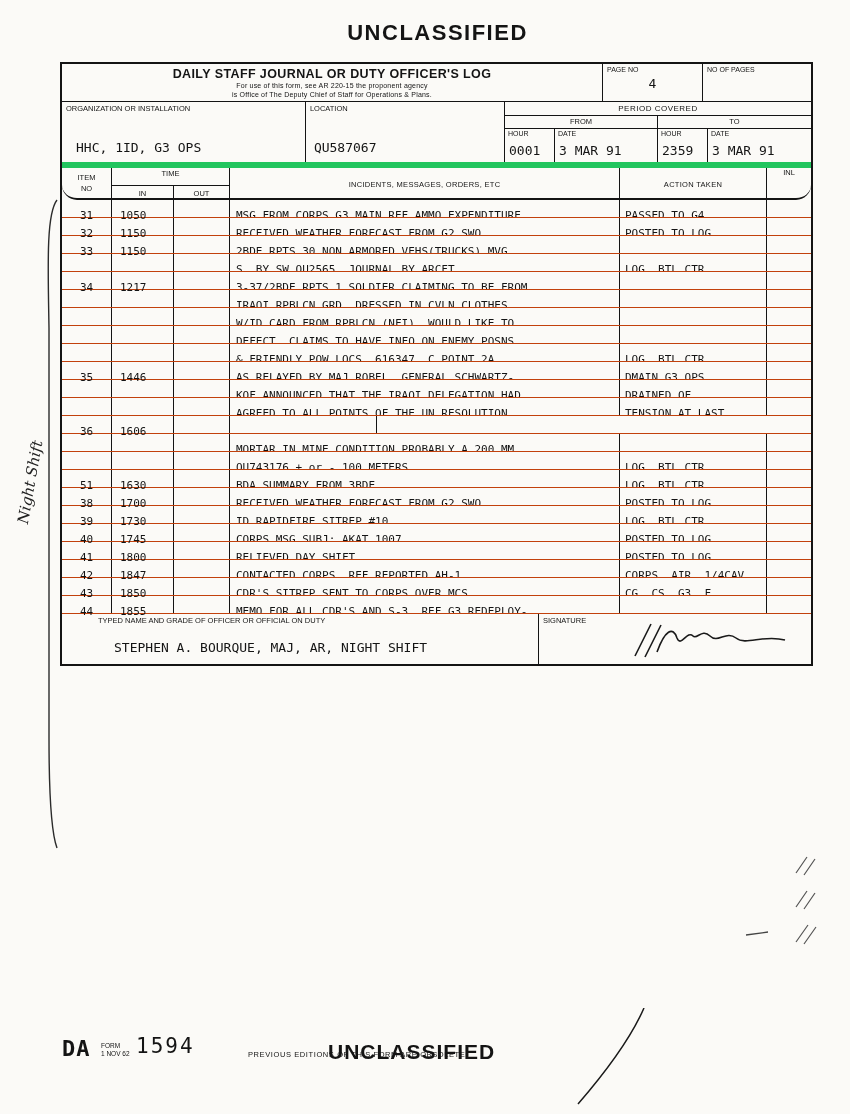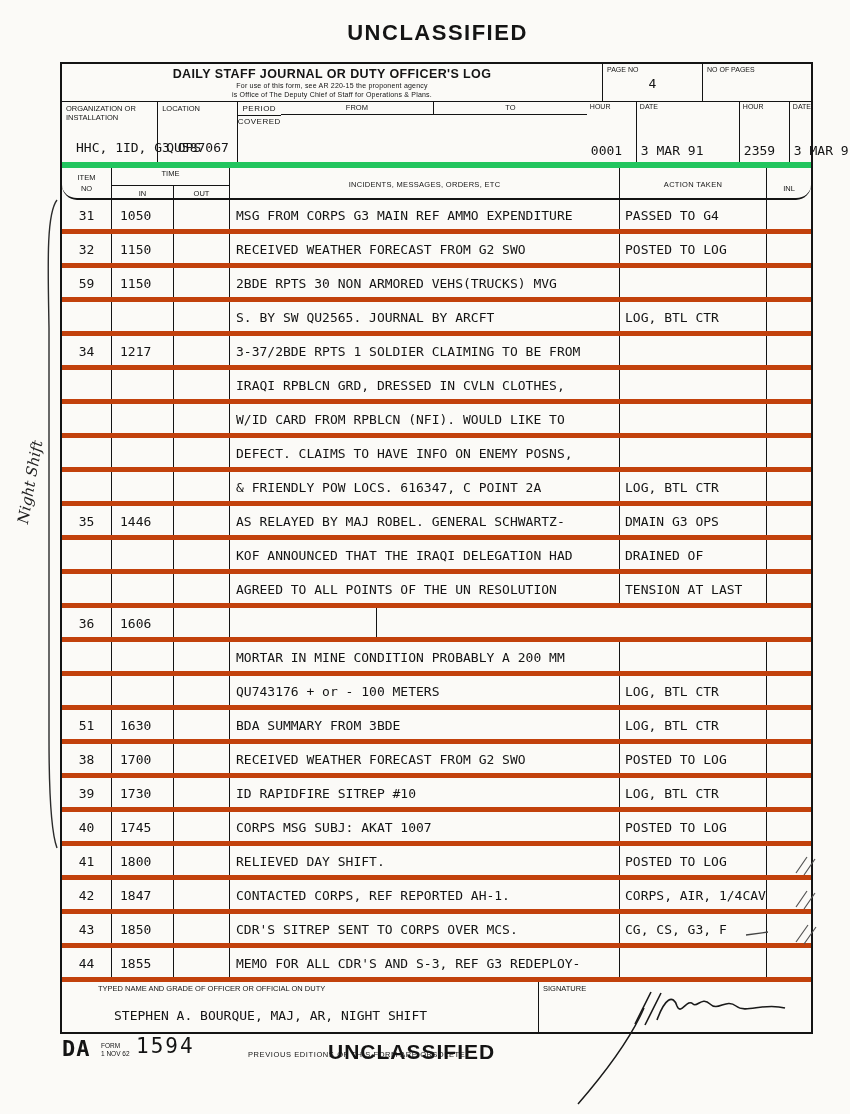"PERIOD COVERED" .period { flex-direction: none -> column }
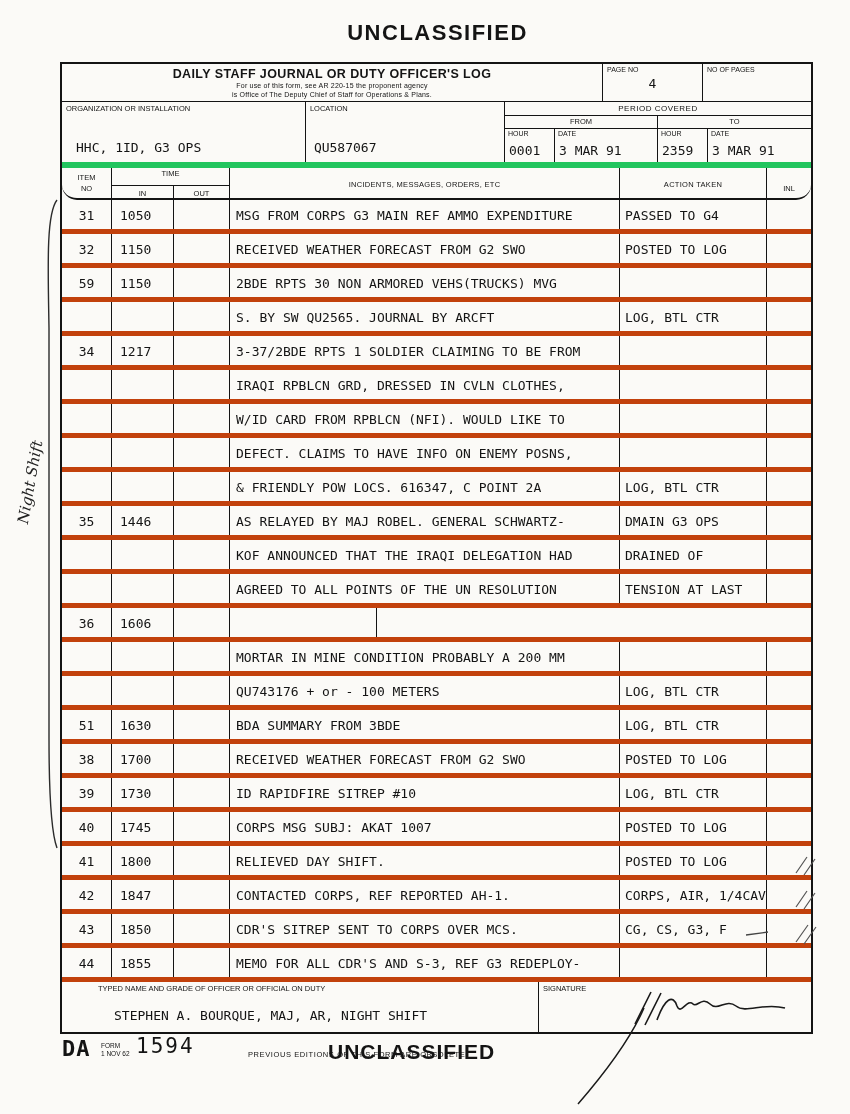"INL" .h-inl { padding-top: 16px -> 0 }
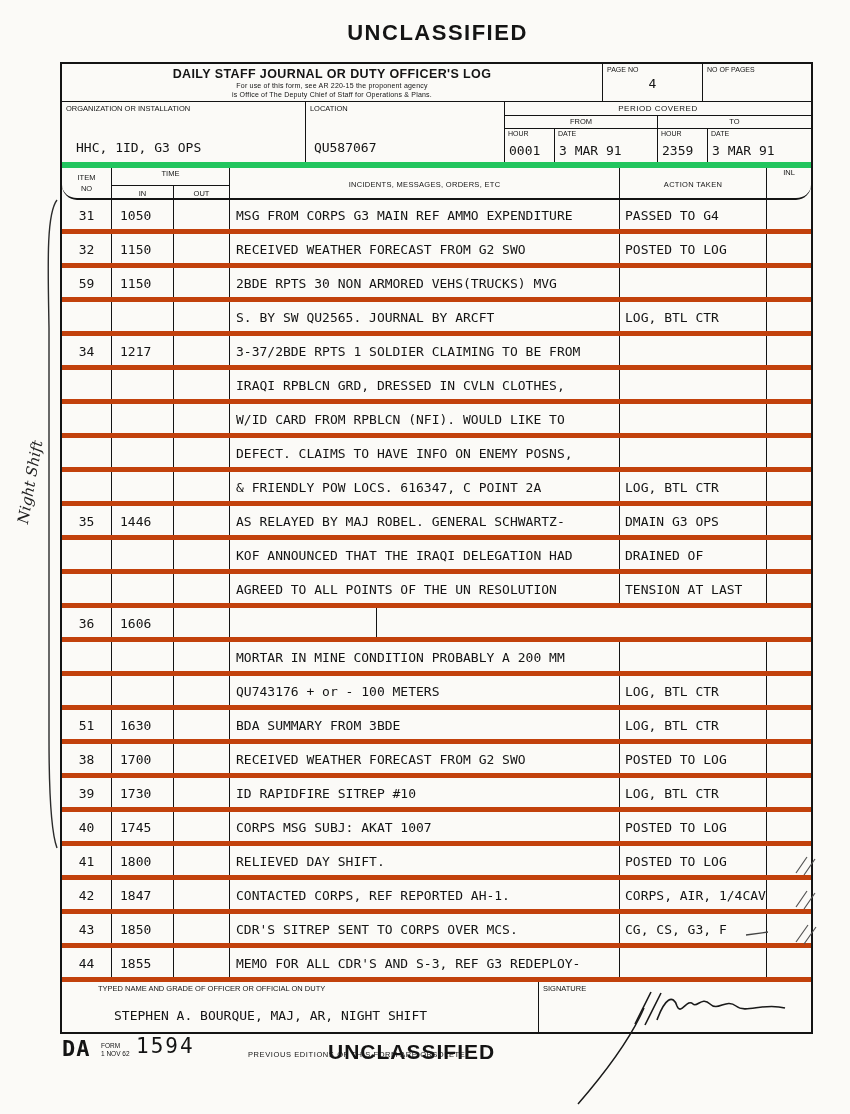"31" .row { border-bottom: 5px solid #c2410c -> 1px solid #c2410c; font-size: 13px -> 11px; height: 34px -> 18px }
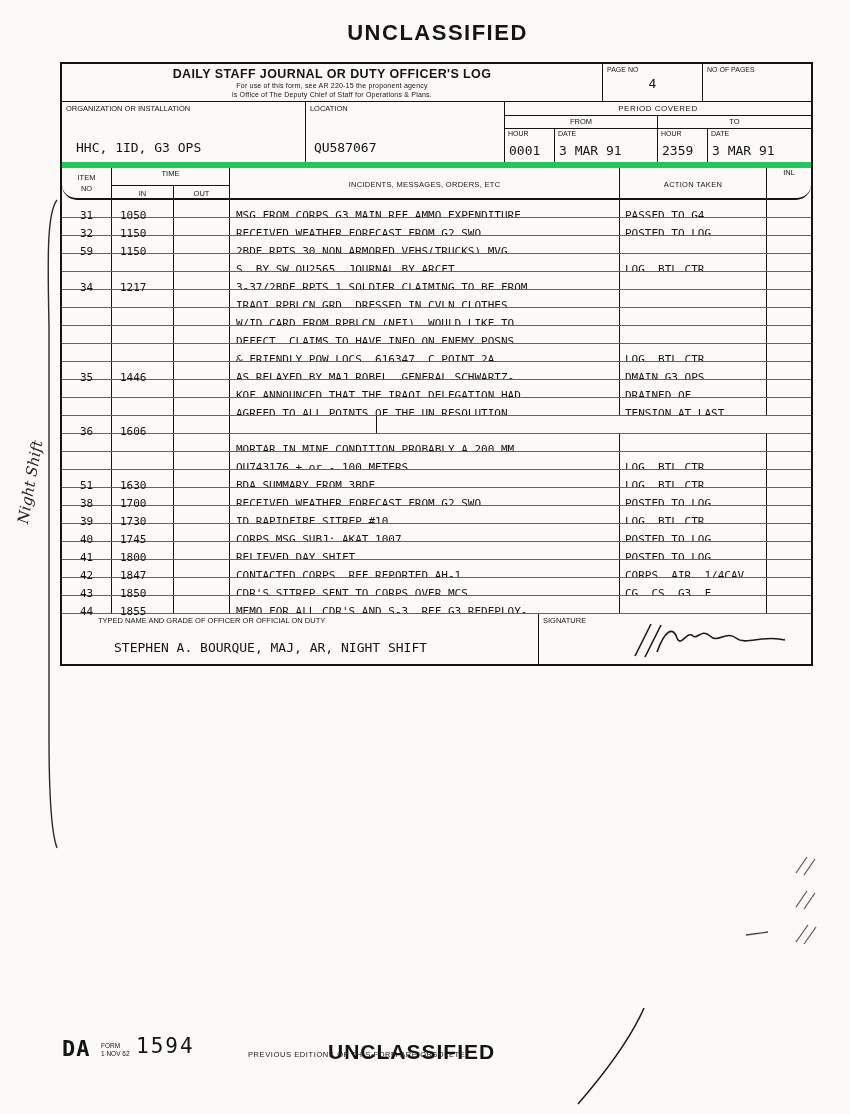"59" div.c-item { text: 59 -> 33 }
